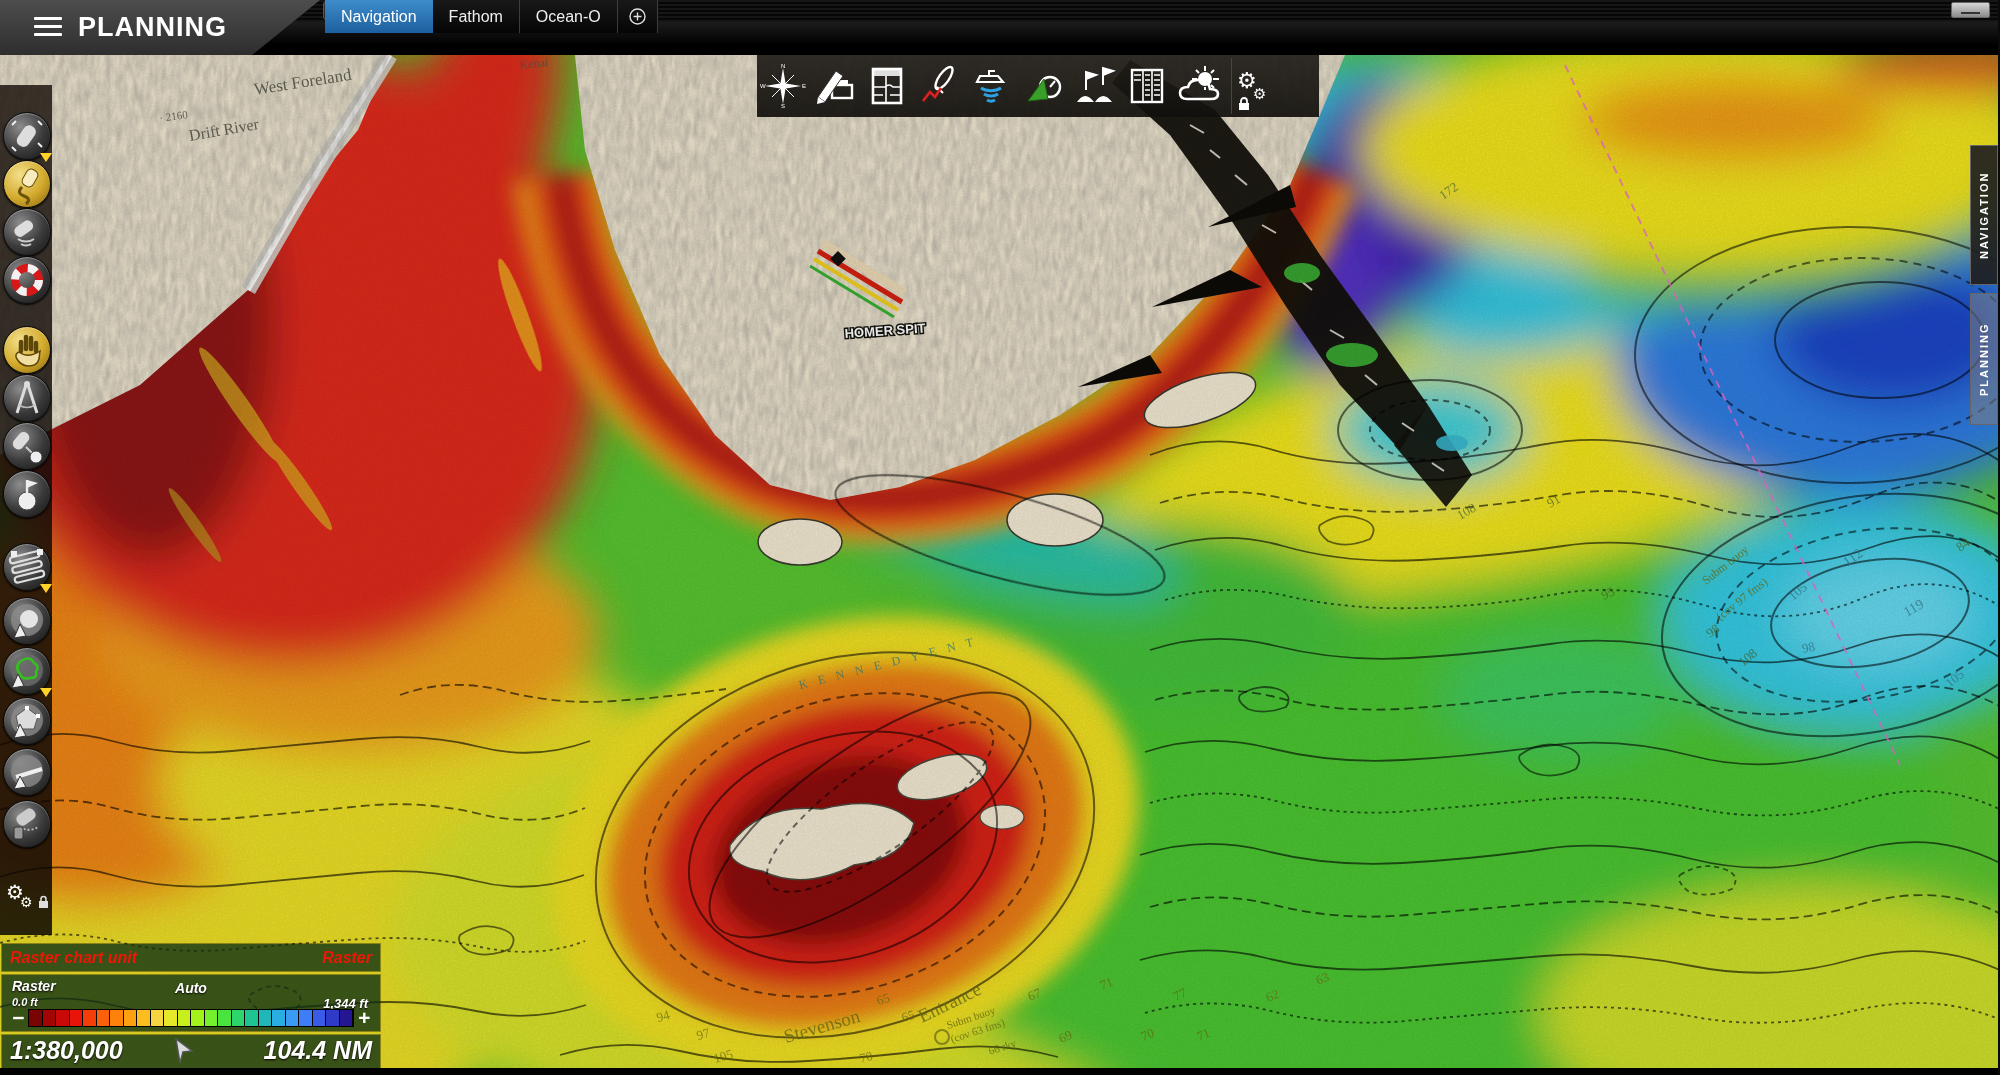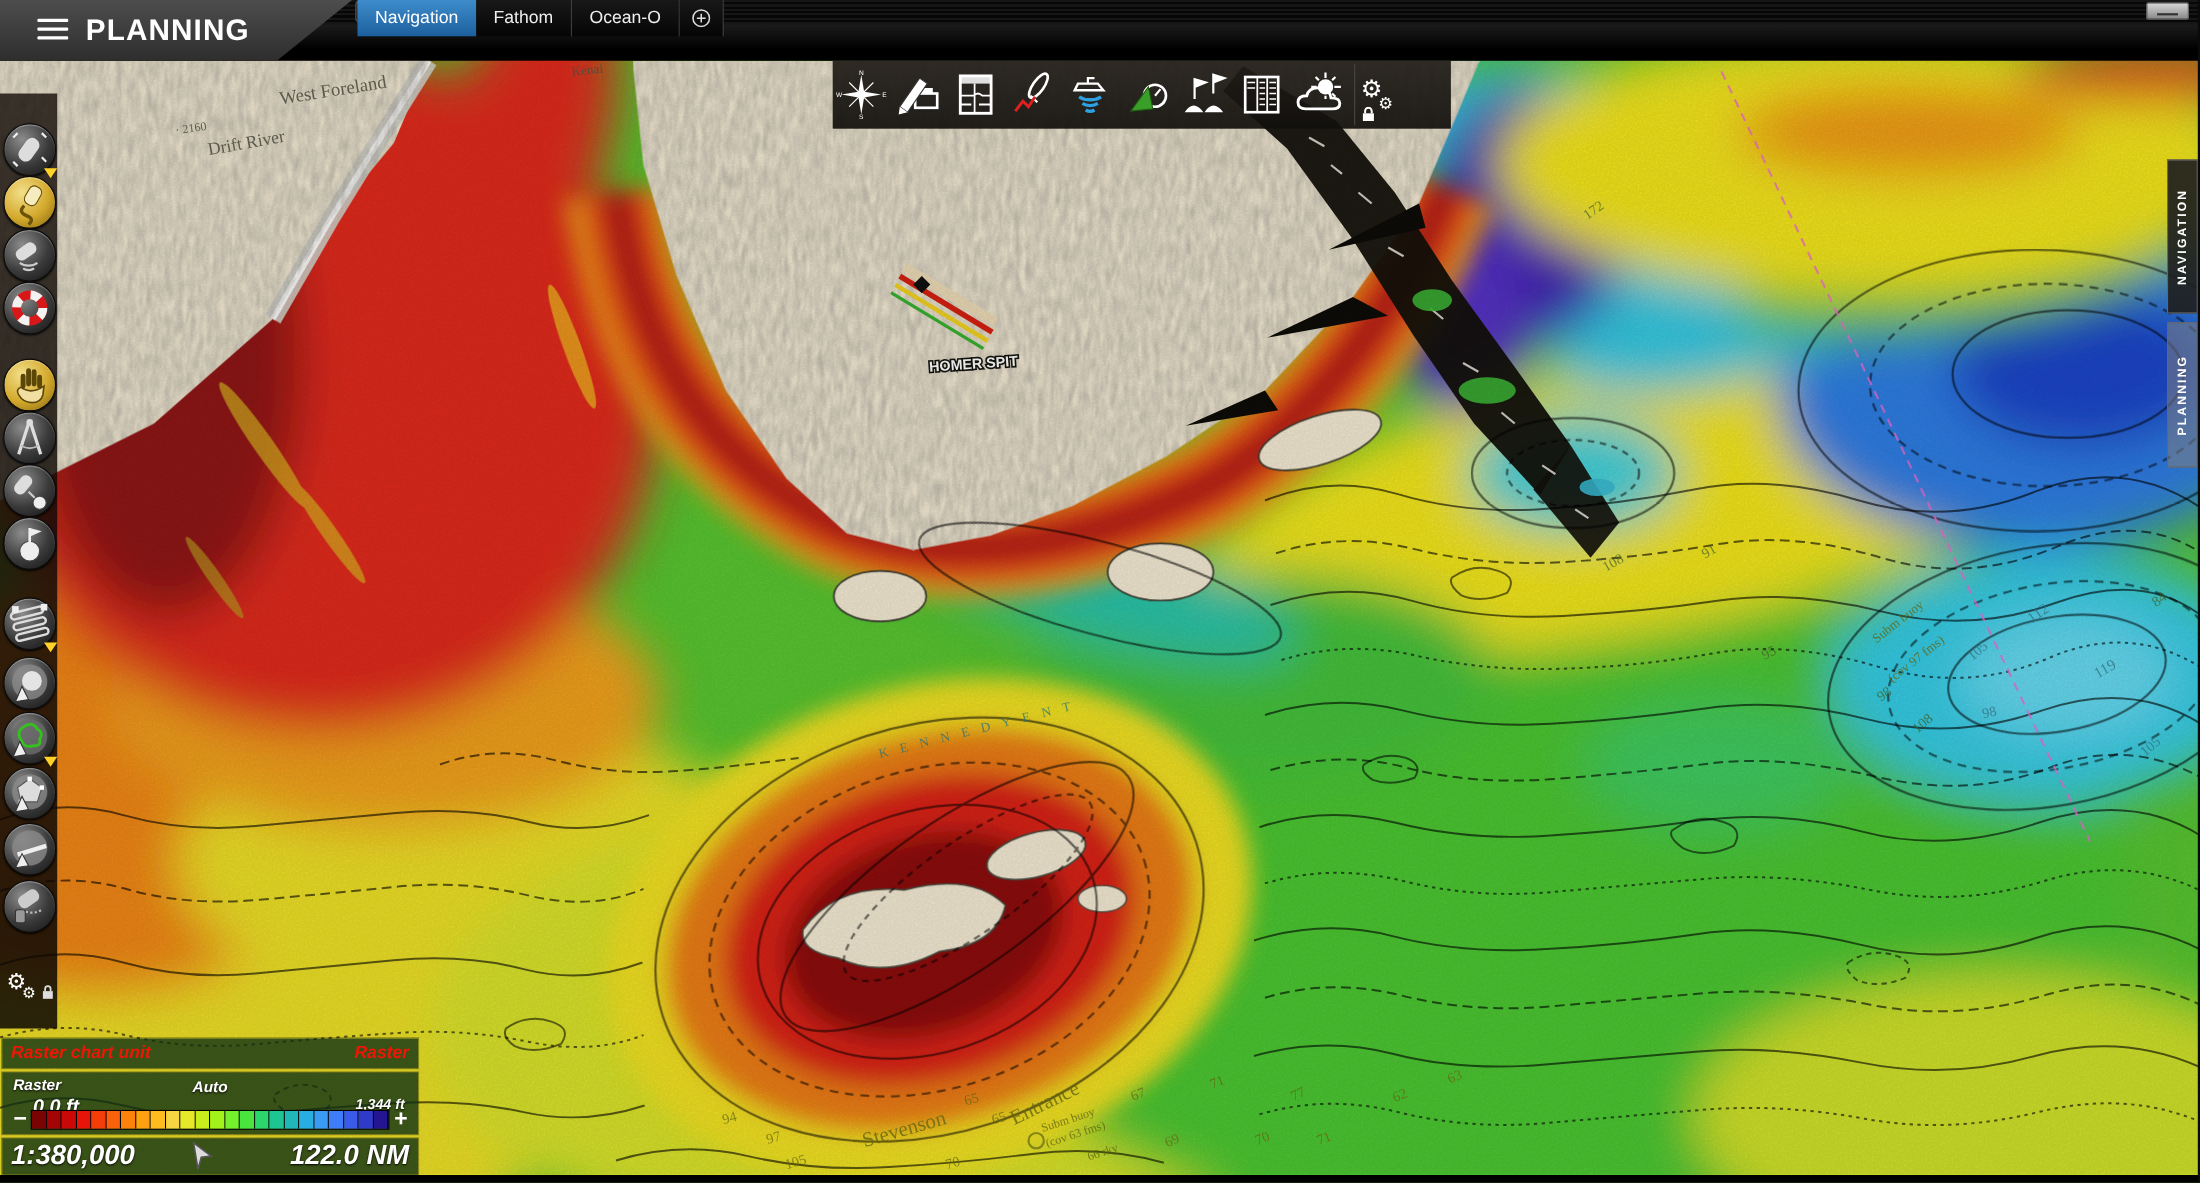"0.0 ft" #minlab { font-size: 18px -> 11px; margin-left: 18px -> none }
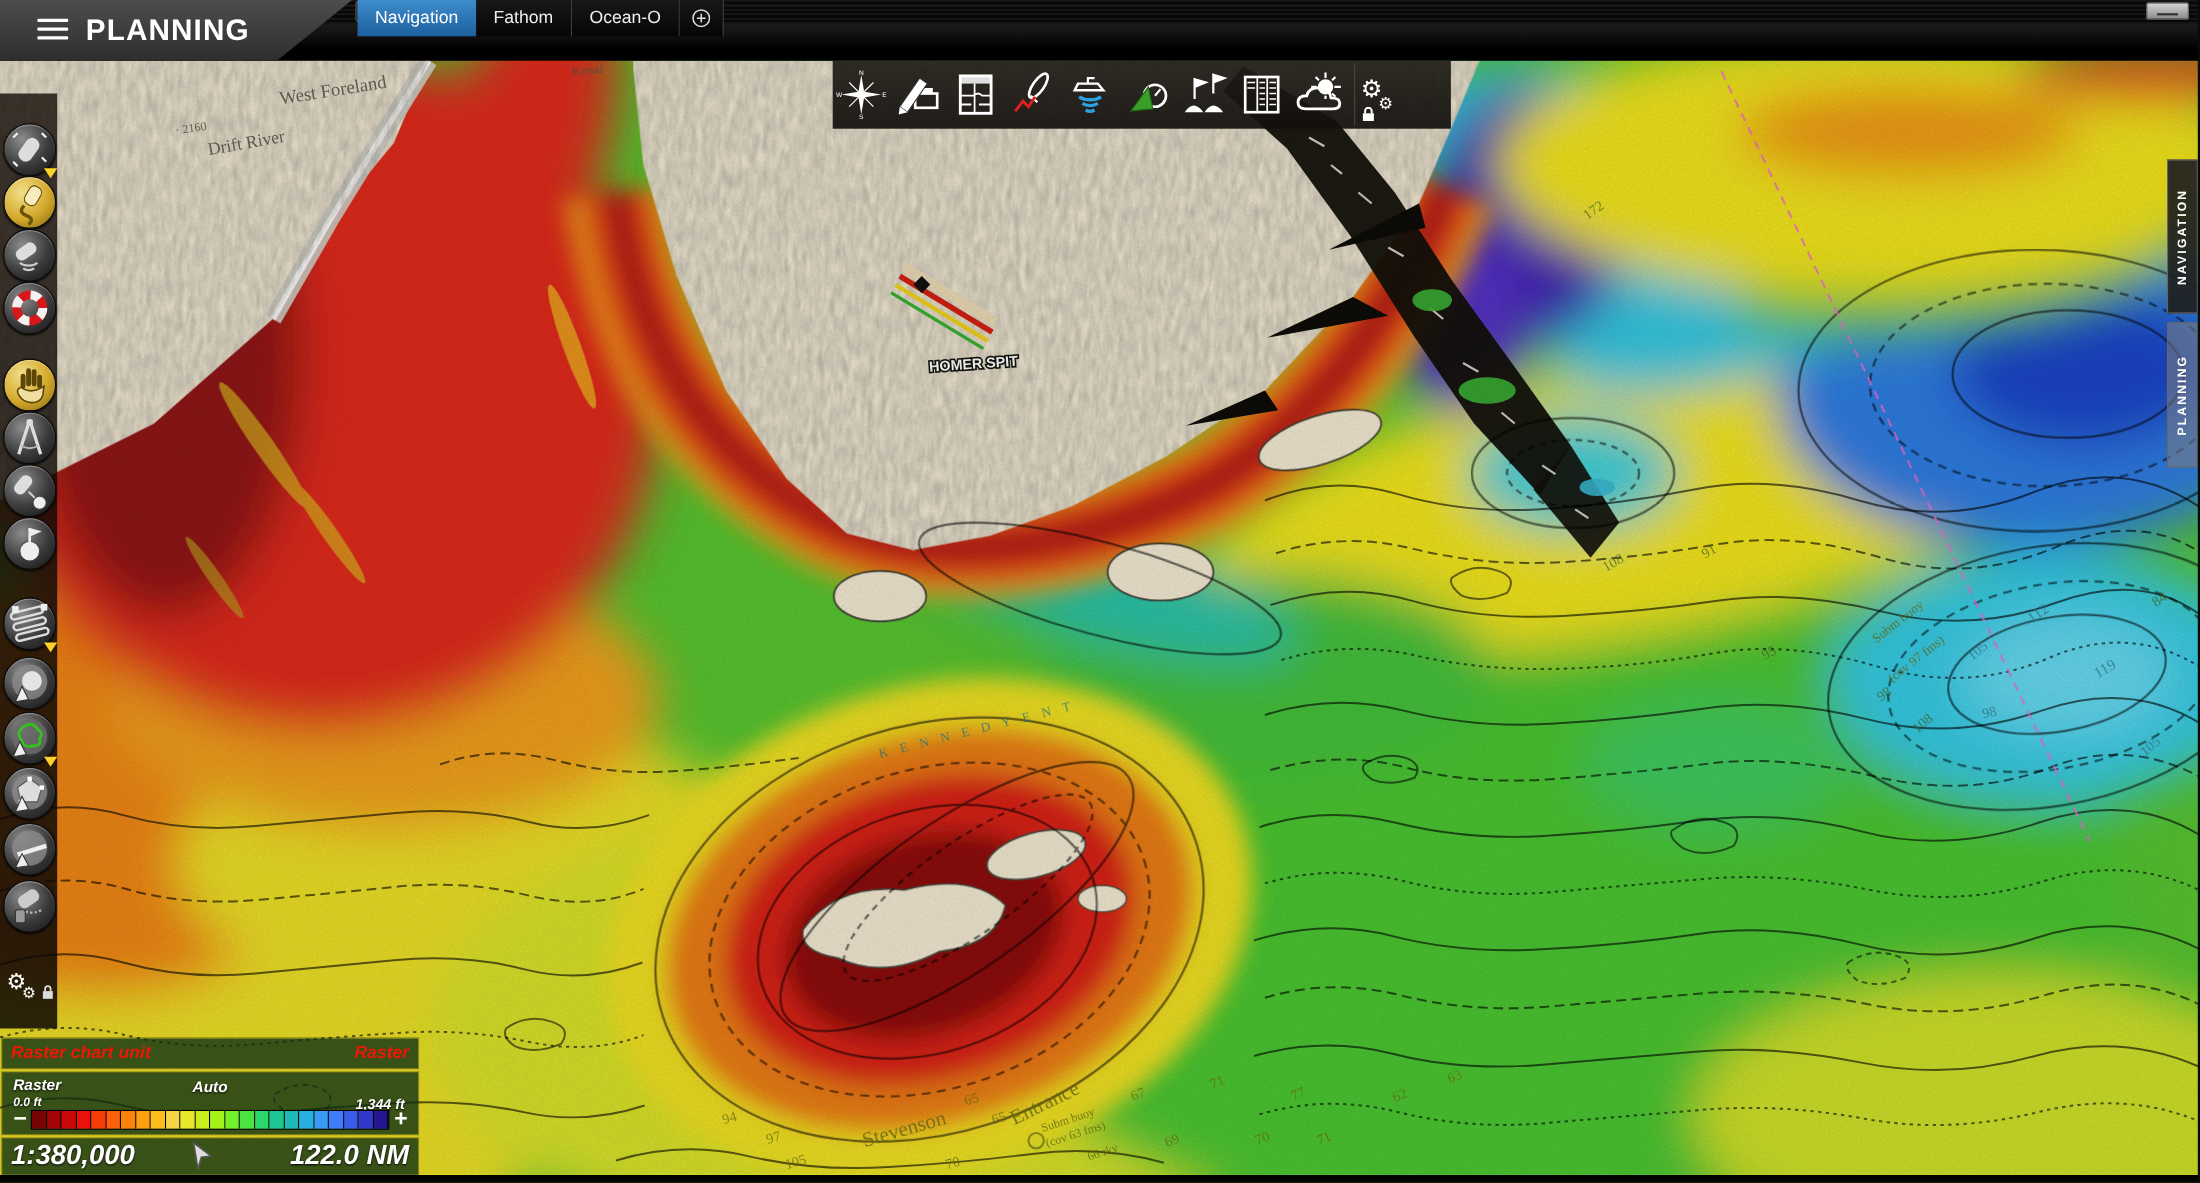"122.0 NM" div.big { text: 122.0 -> 104.4 }
